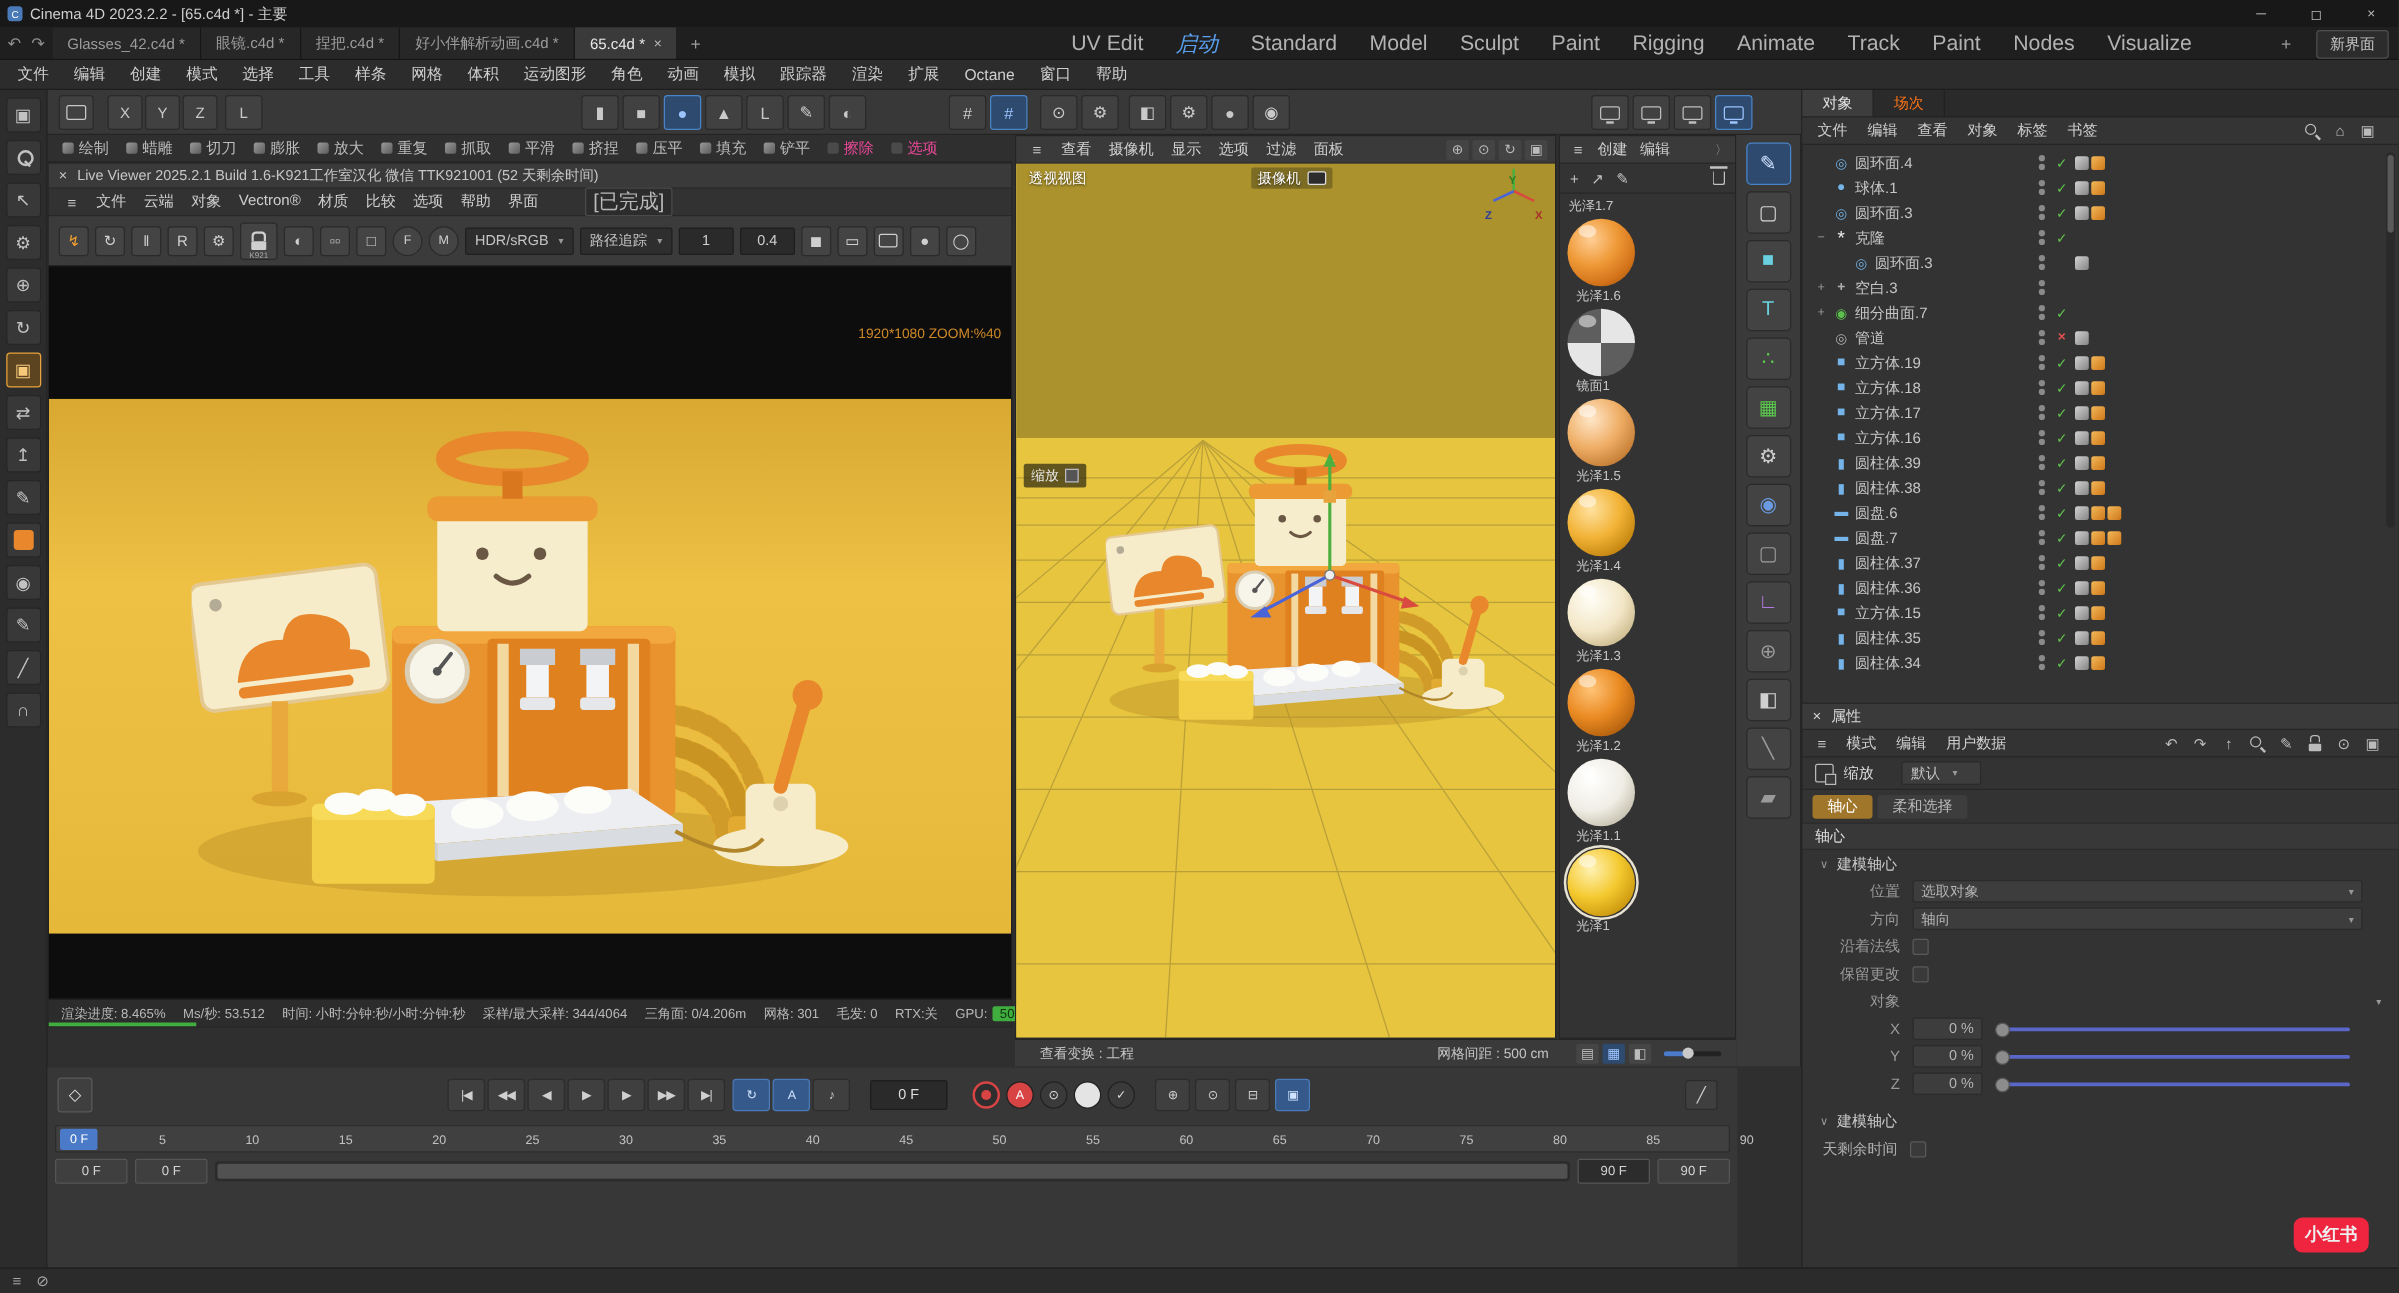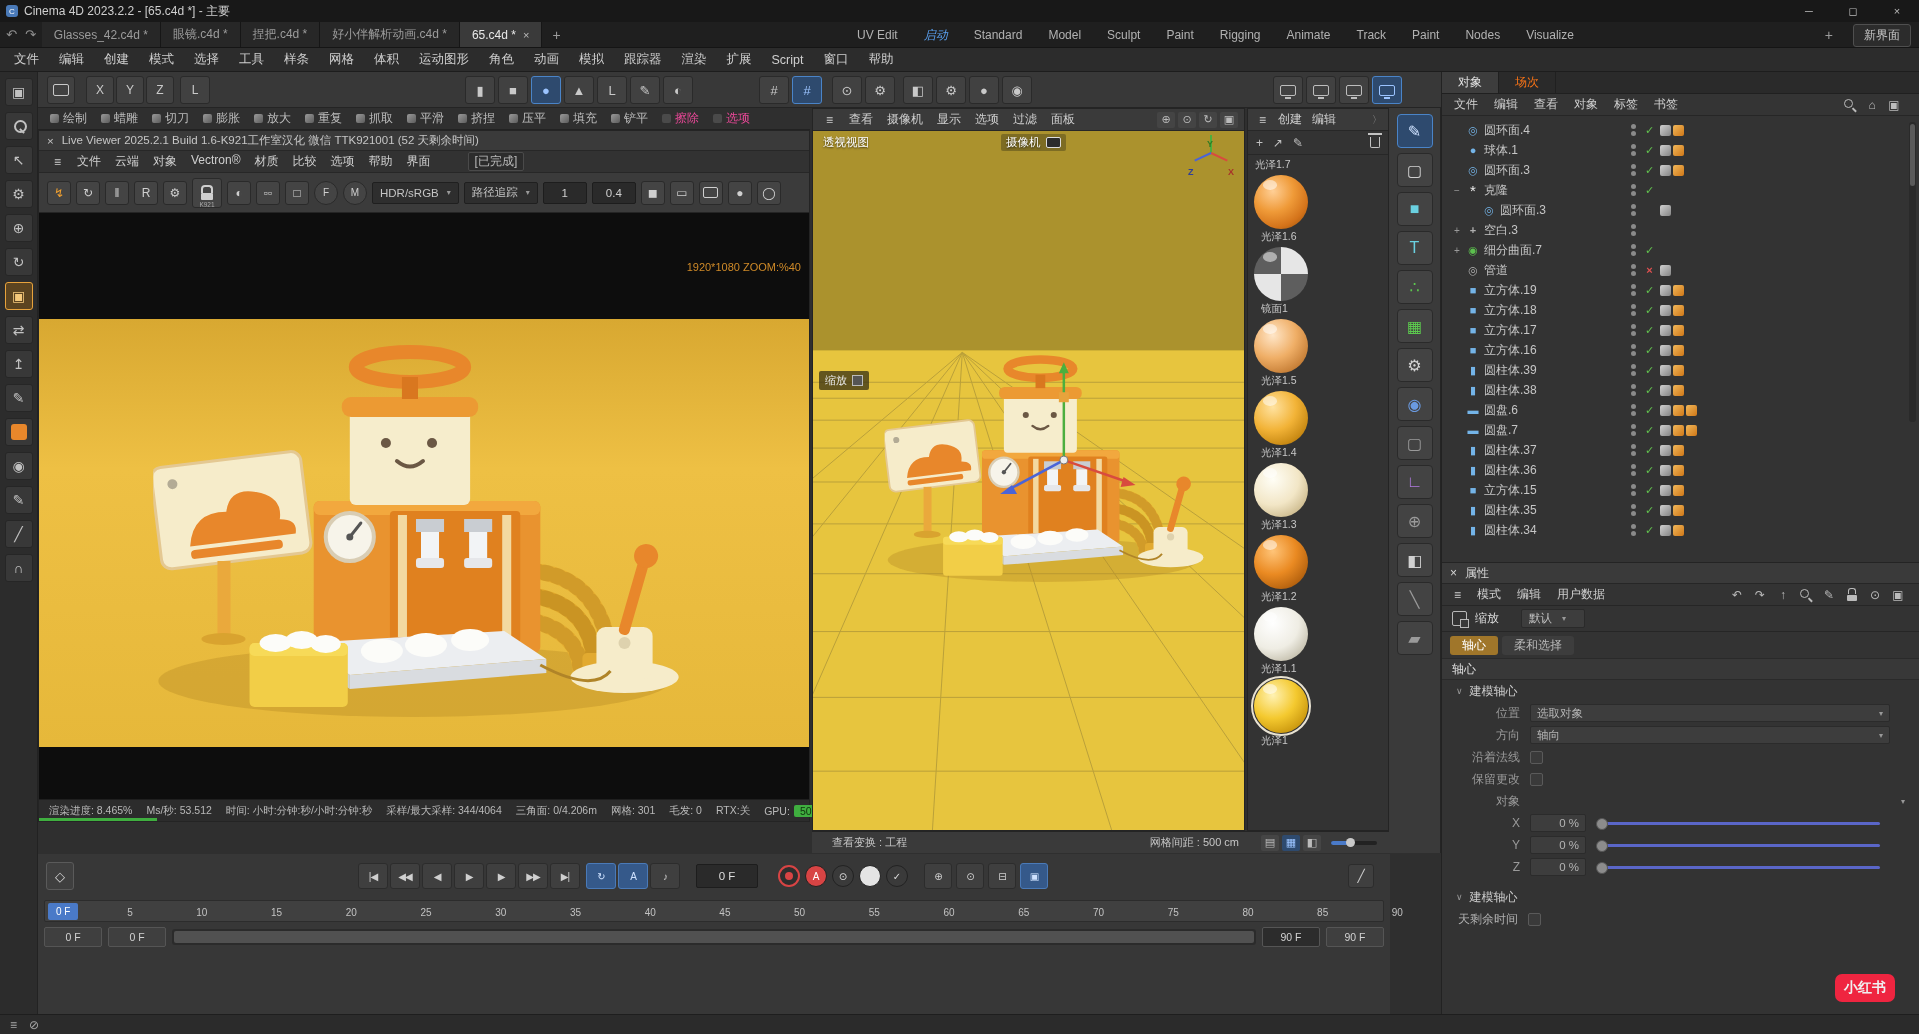"UV Edit" .layout-tab { font-size: 12px -> 17px }
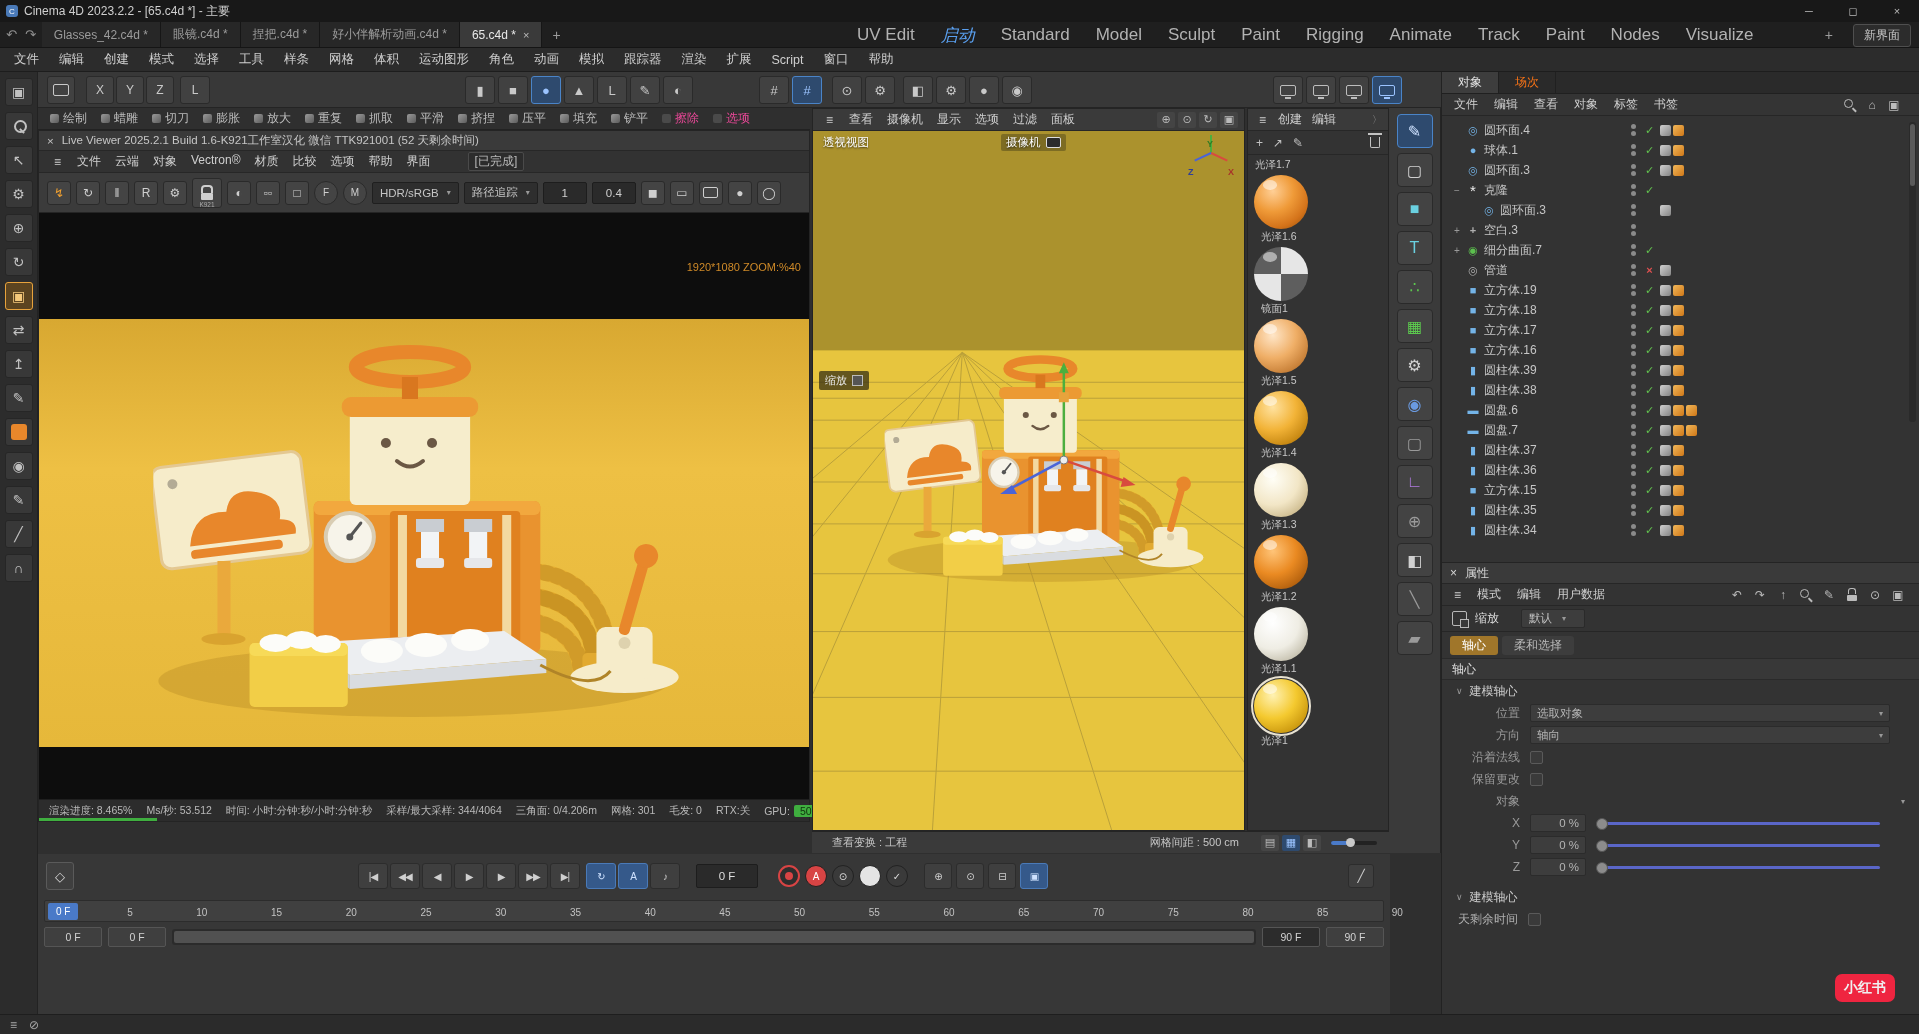"Script" span.menu-item { text: Script -> Octane }
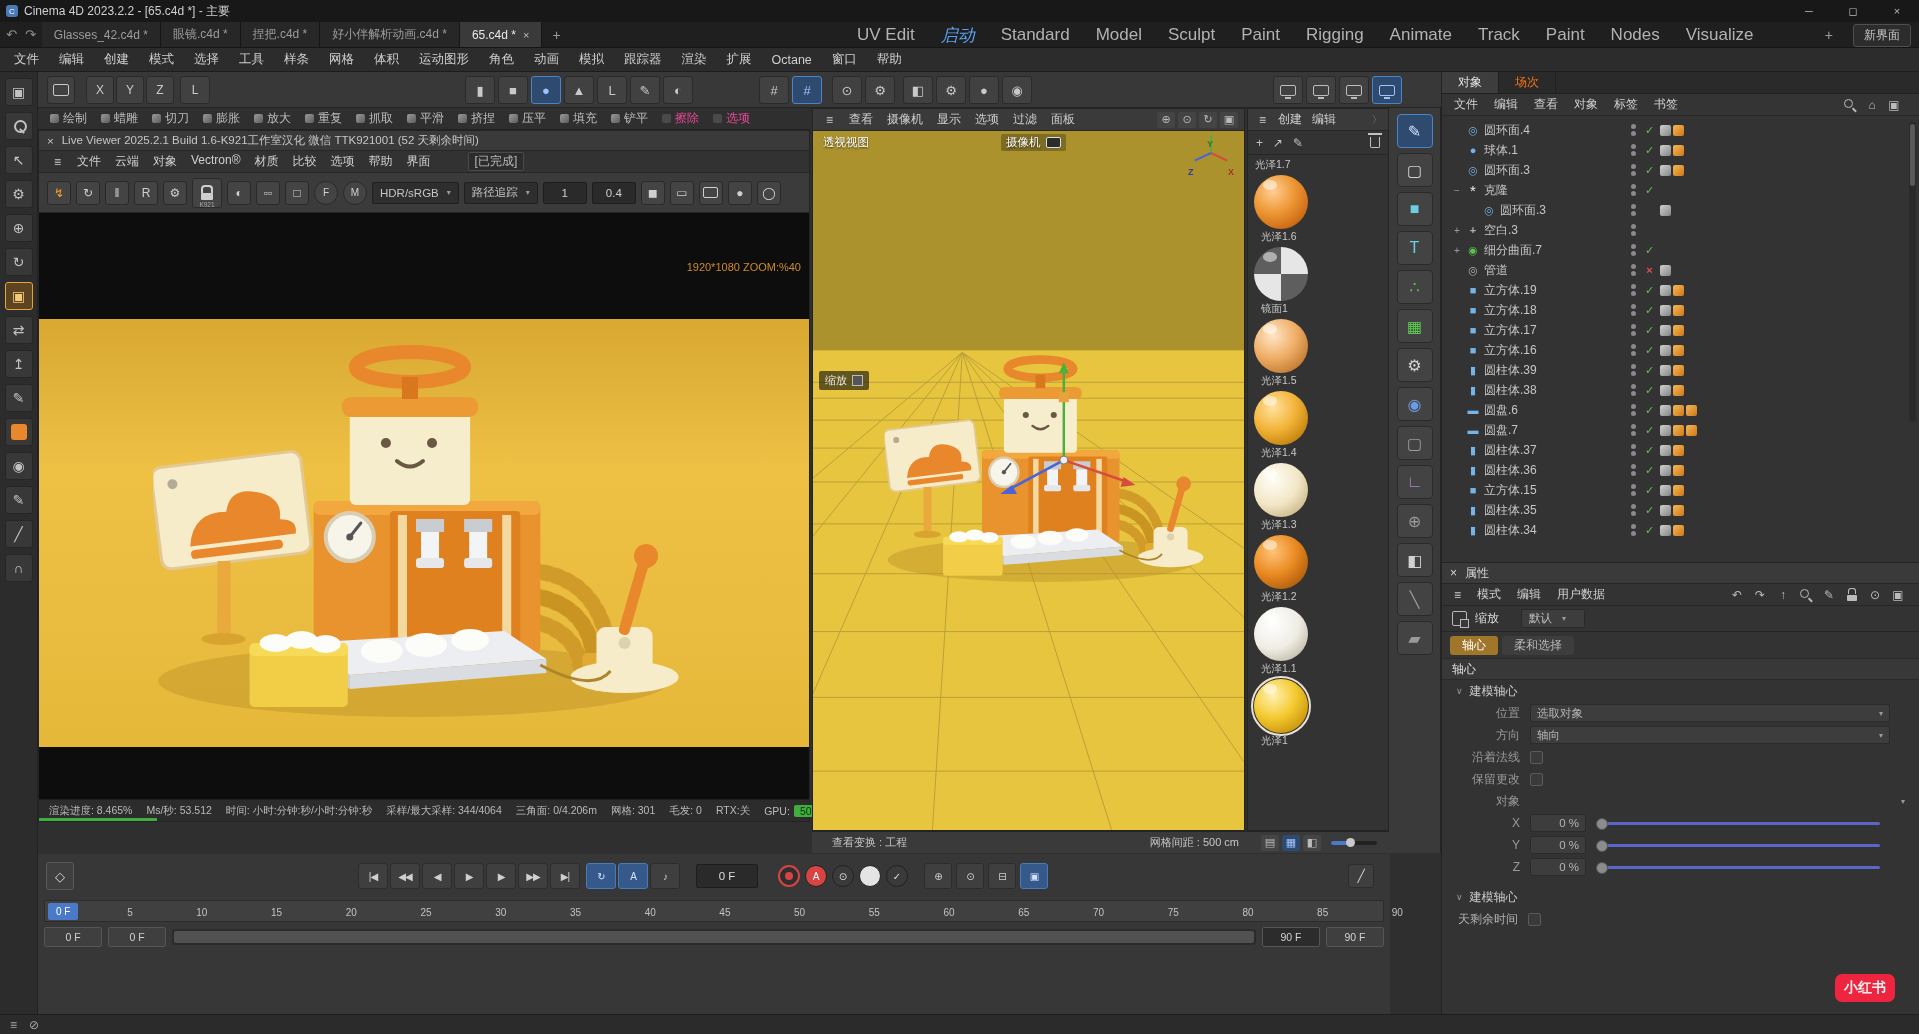"[已完成]" .done-chip { font-size: 12px -> 16px }
